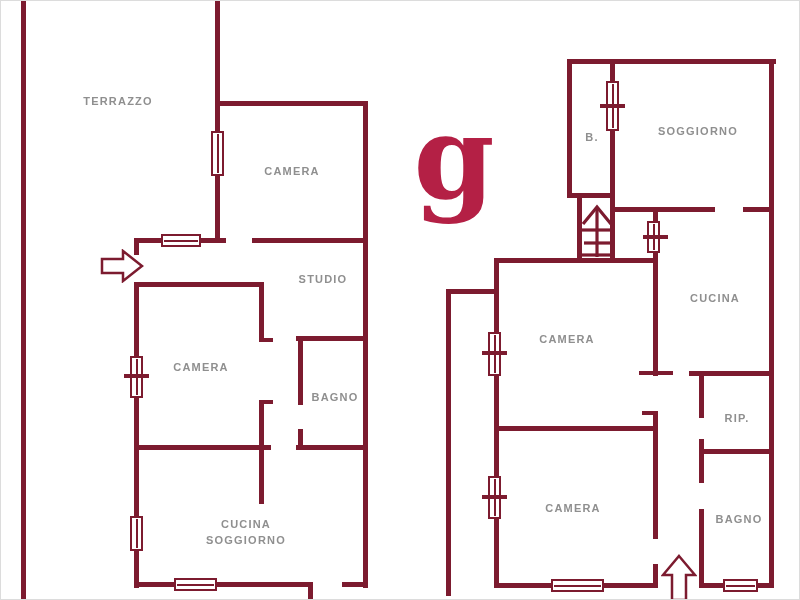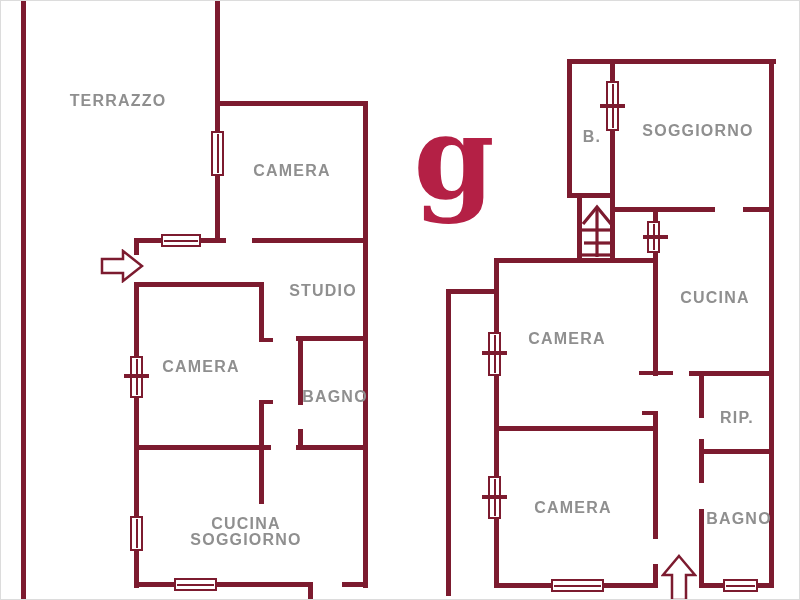"TERRAZZO" .room-label { font-size: 16px -> 11px }
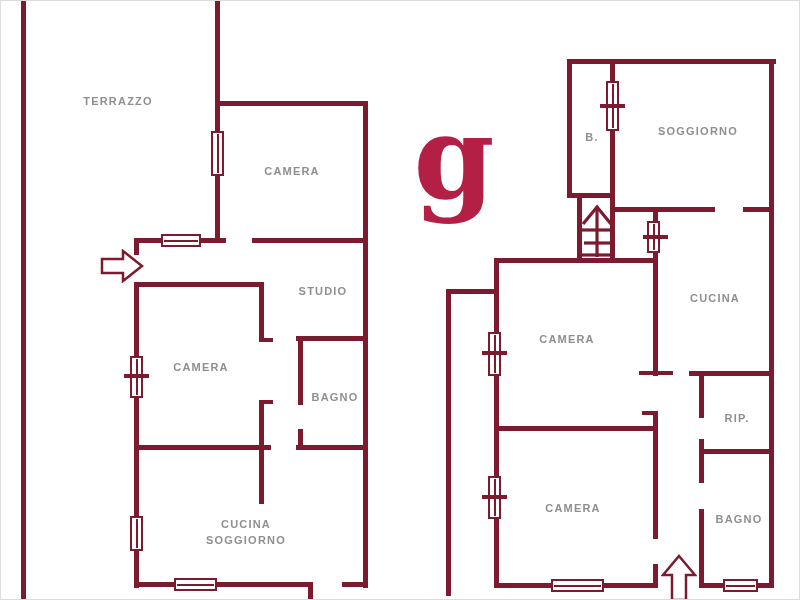"STUDIO" div.room-label { top: 290px -> 278px }
